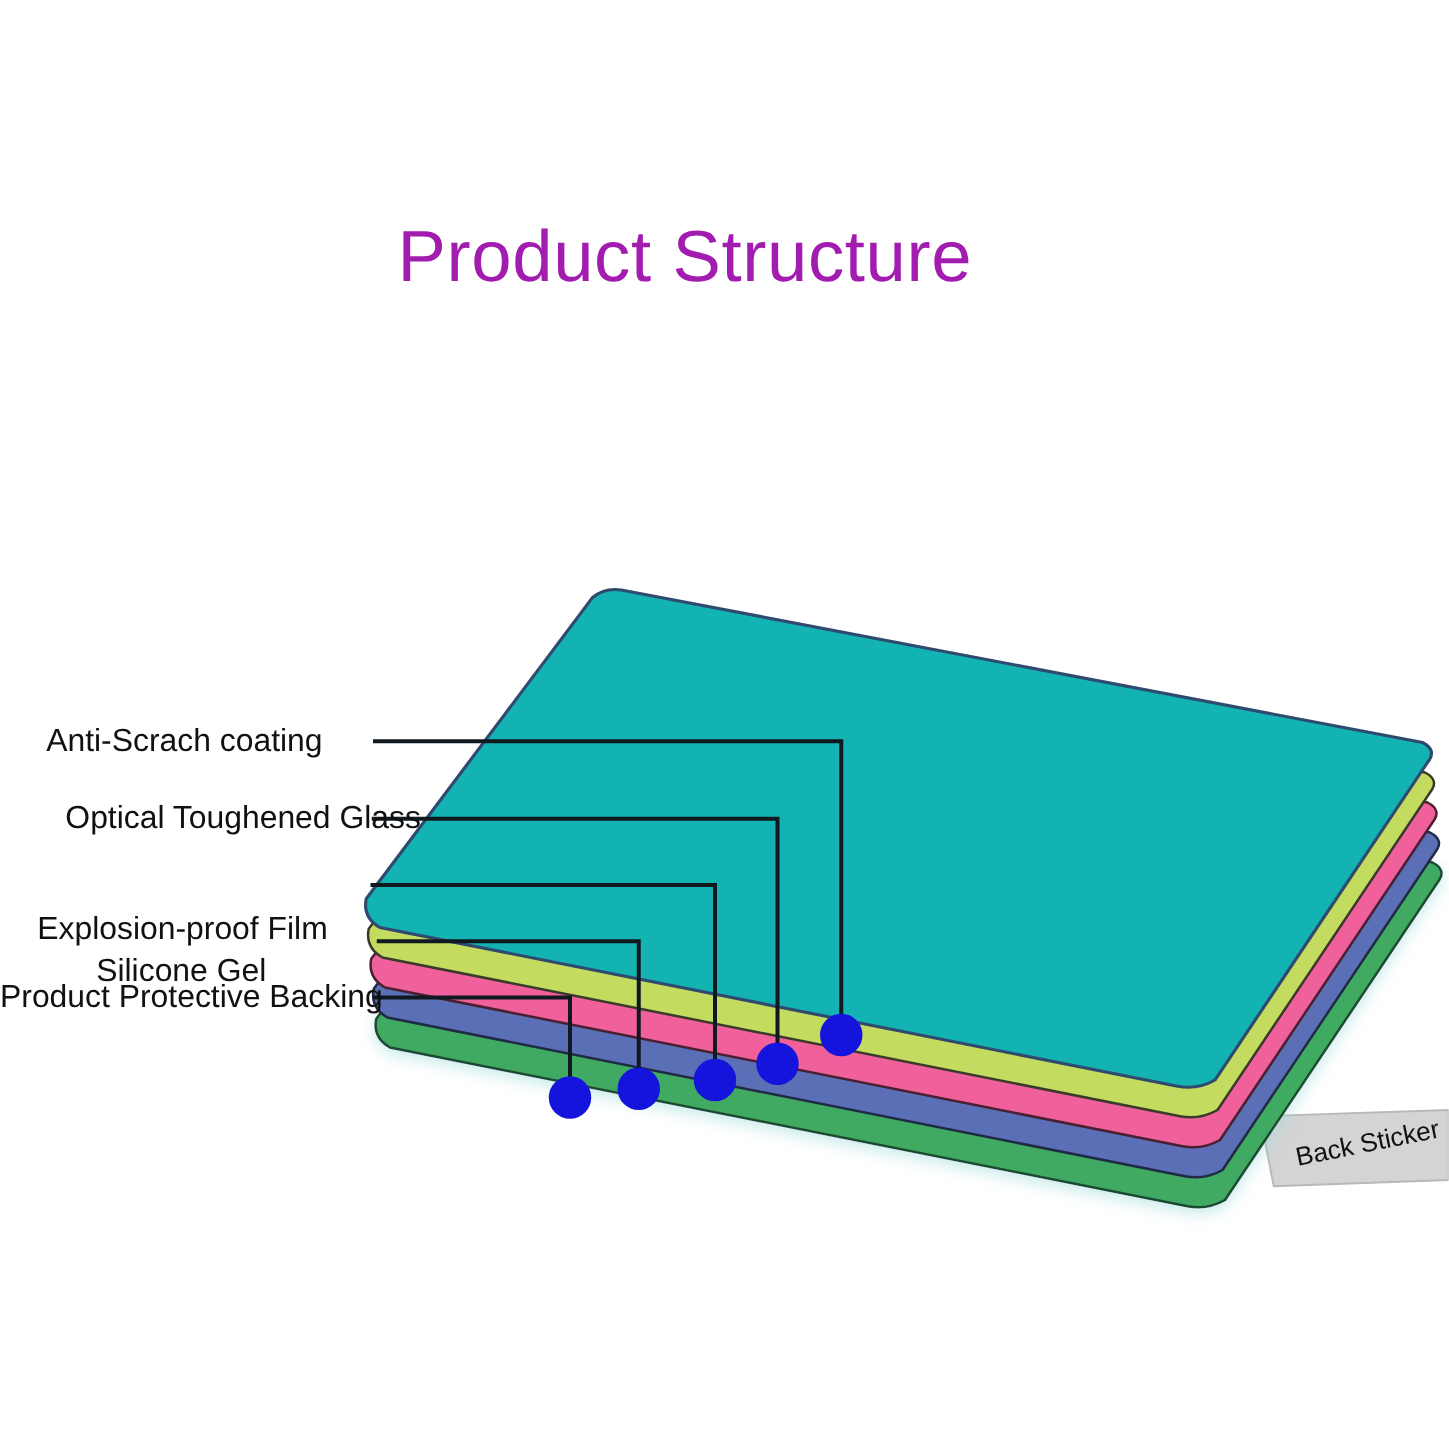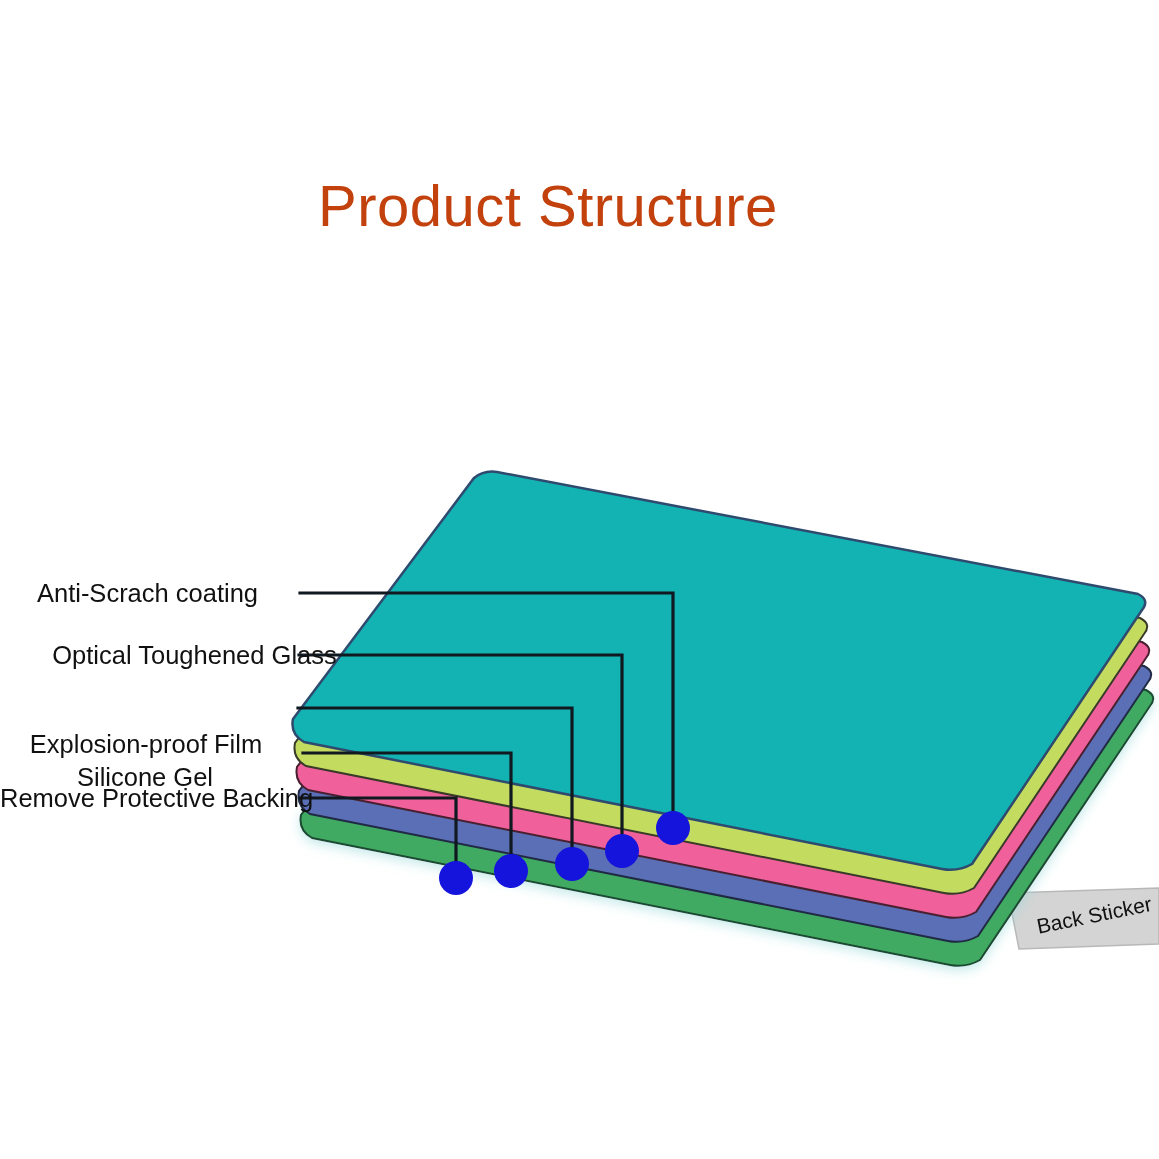"Product Structure" h1.page-title { color: #c2410c -> #a21caf }
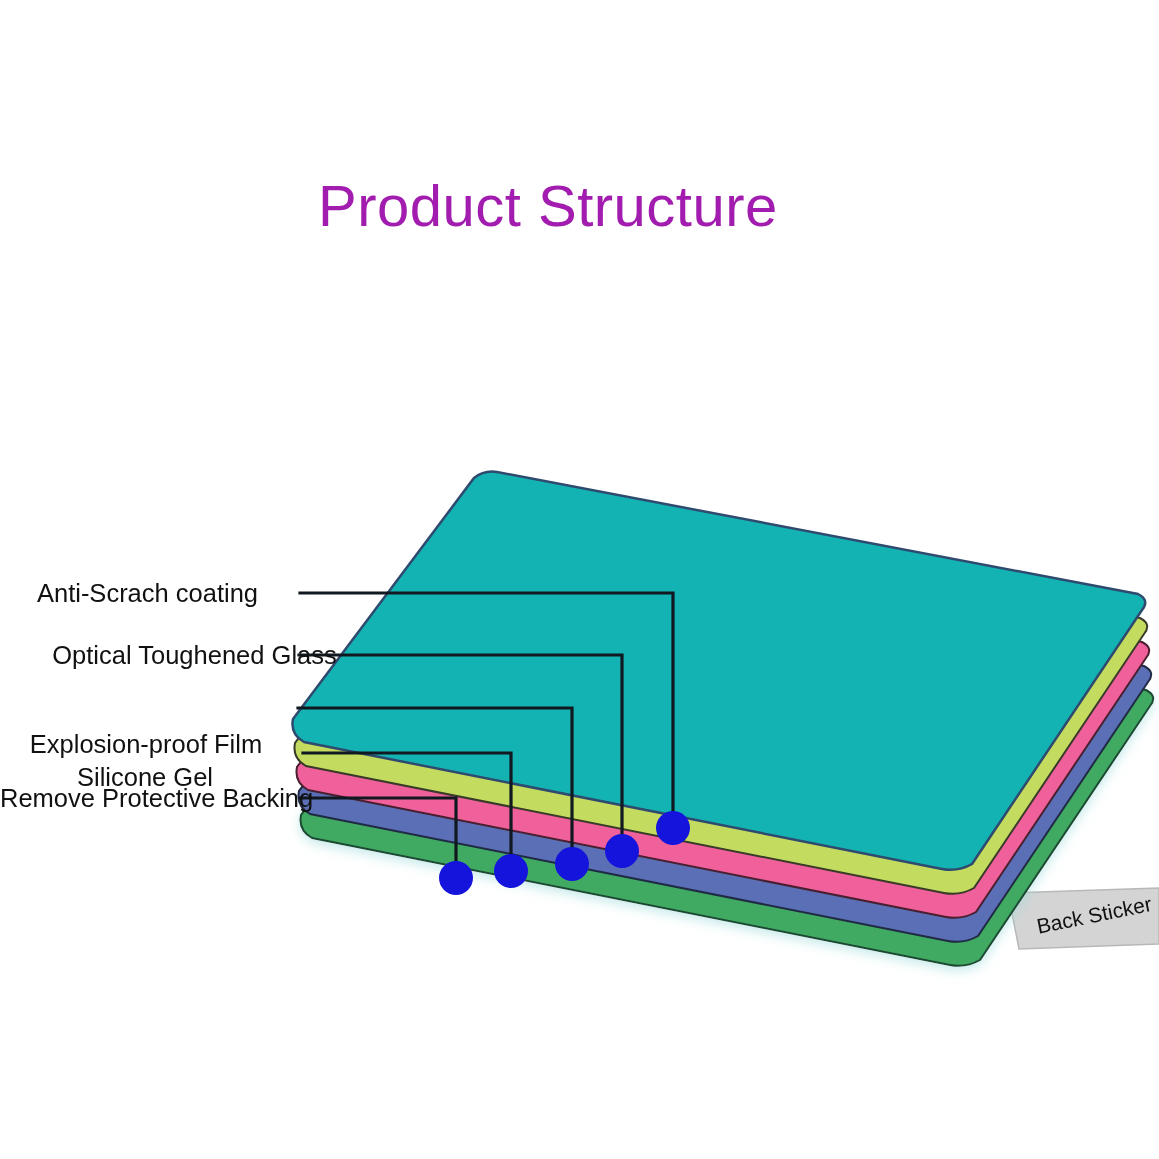"Remove Protective Backing" span.callout-label { text: Remove -> Product }
